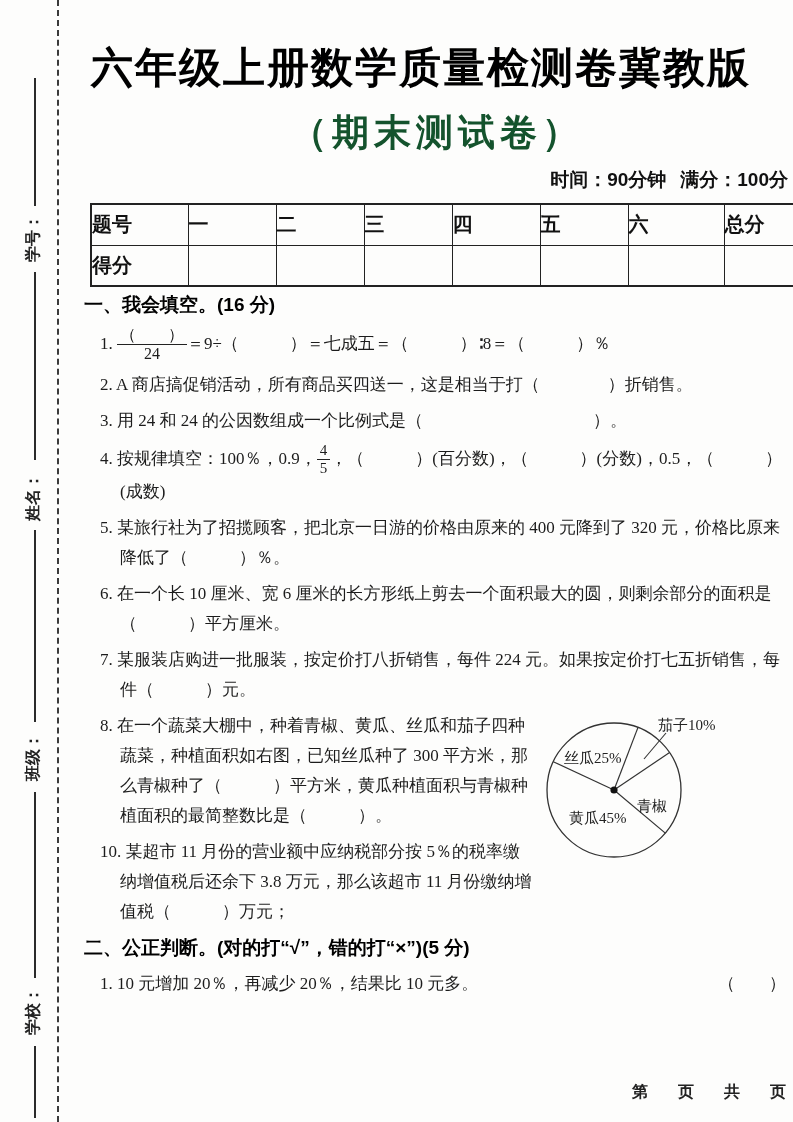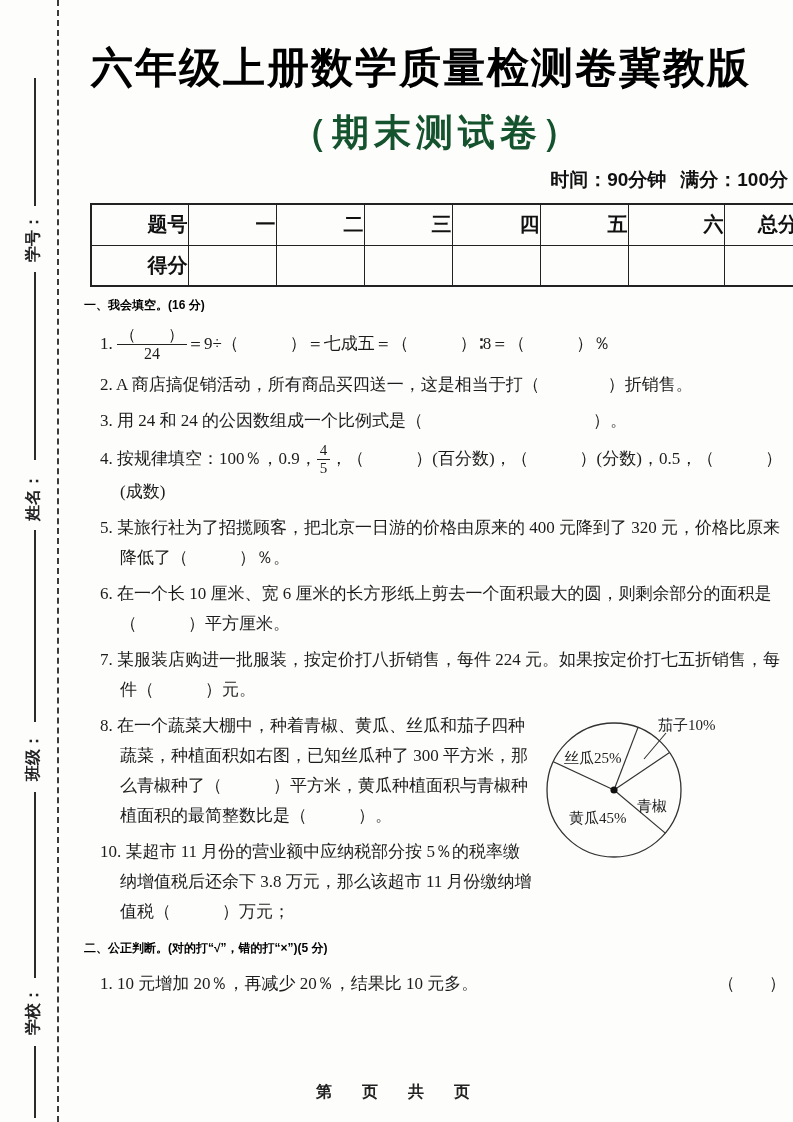"题号" .score-table td { text-align: right -> left }
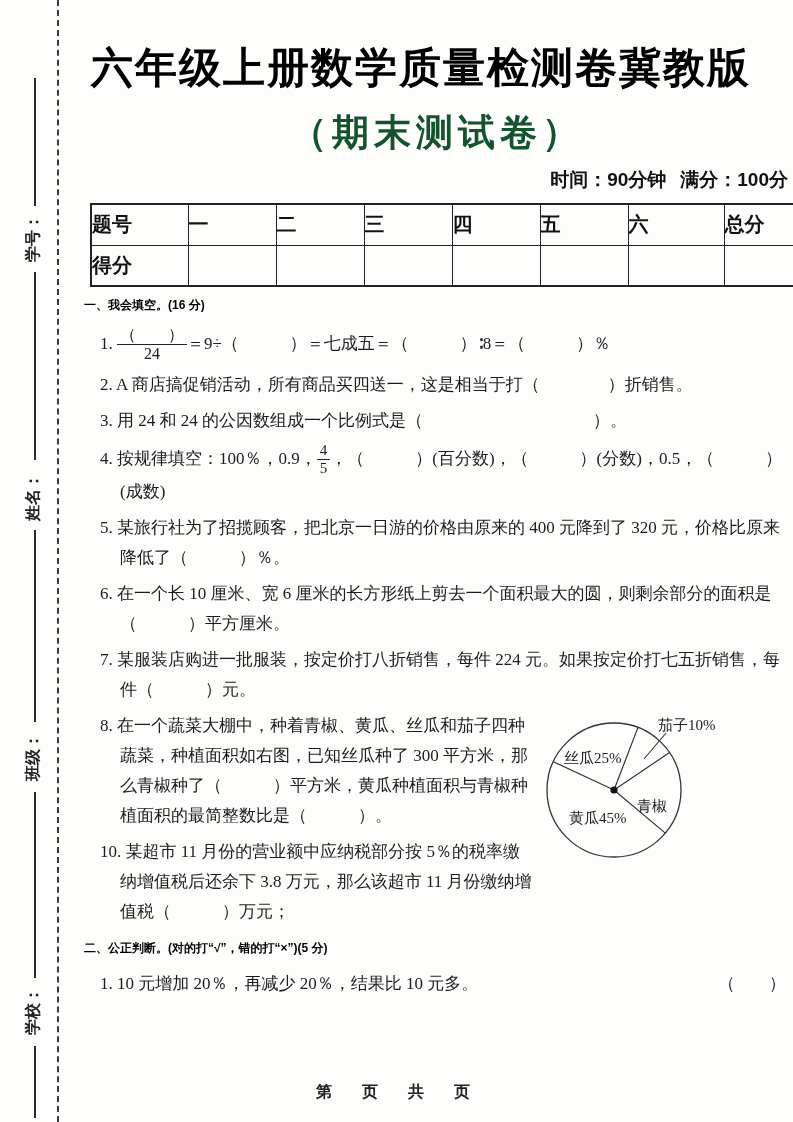"一、我会填空。(16 分)" .sec-heading { font-size: 12px -> 19px }
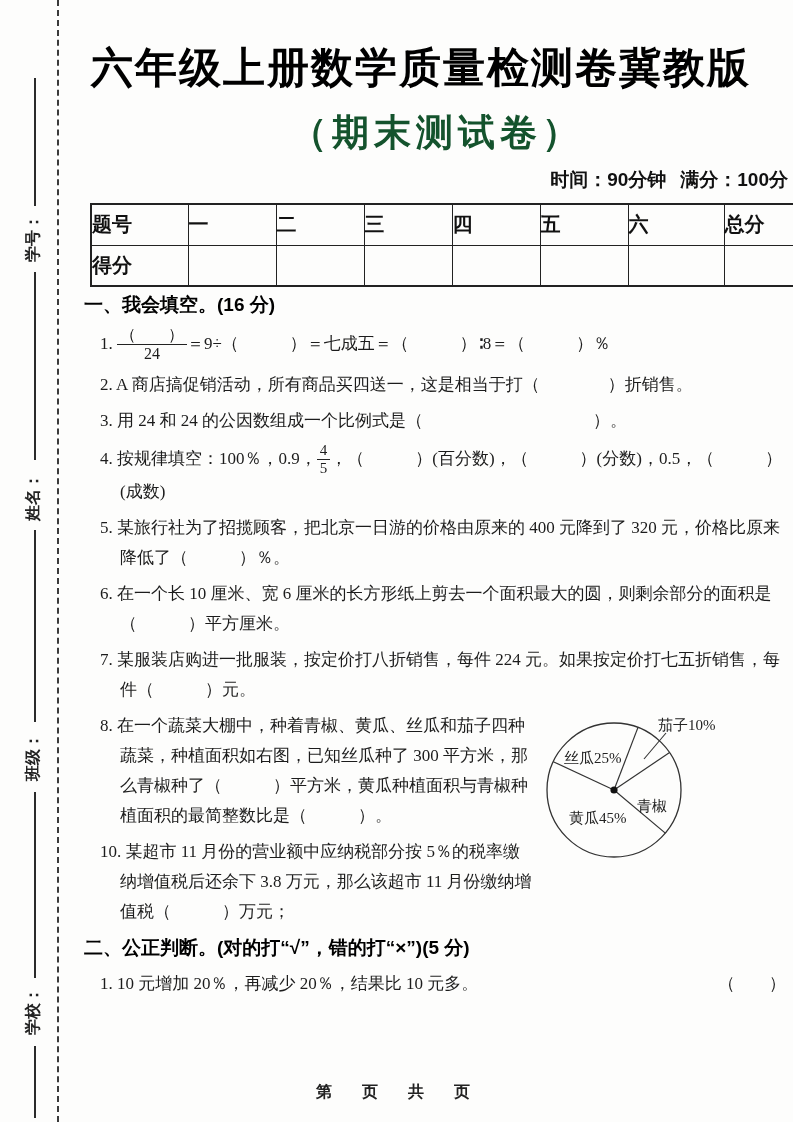"第 页 共 页" .footer { text-align: center -> right }
